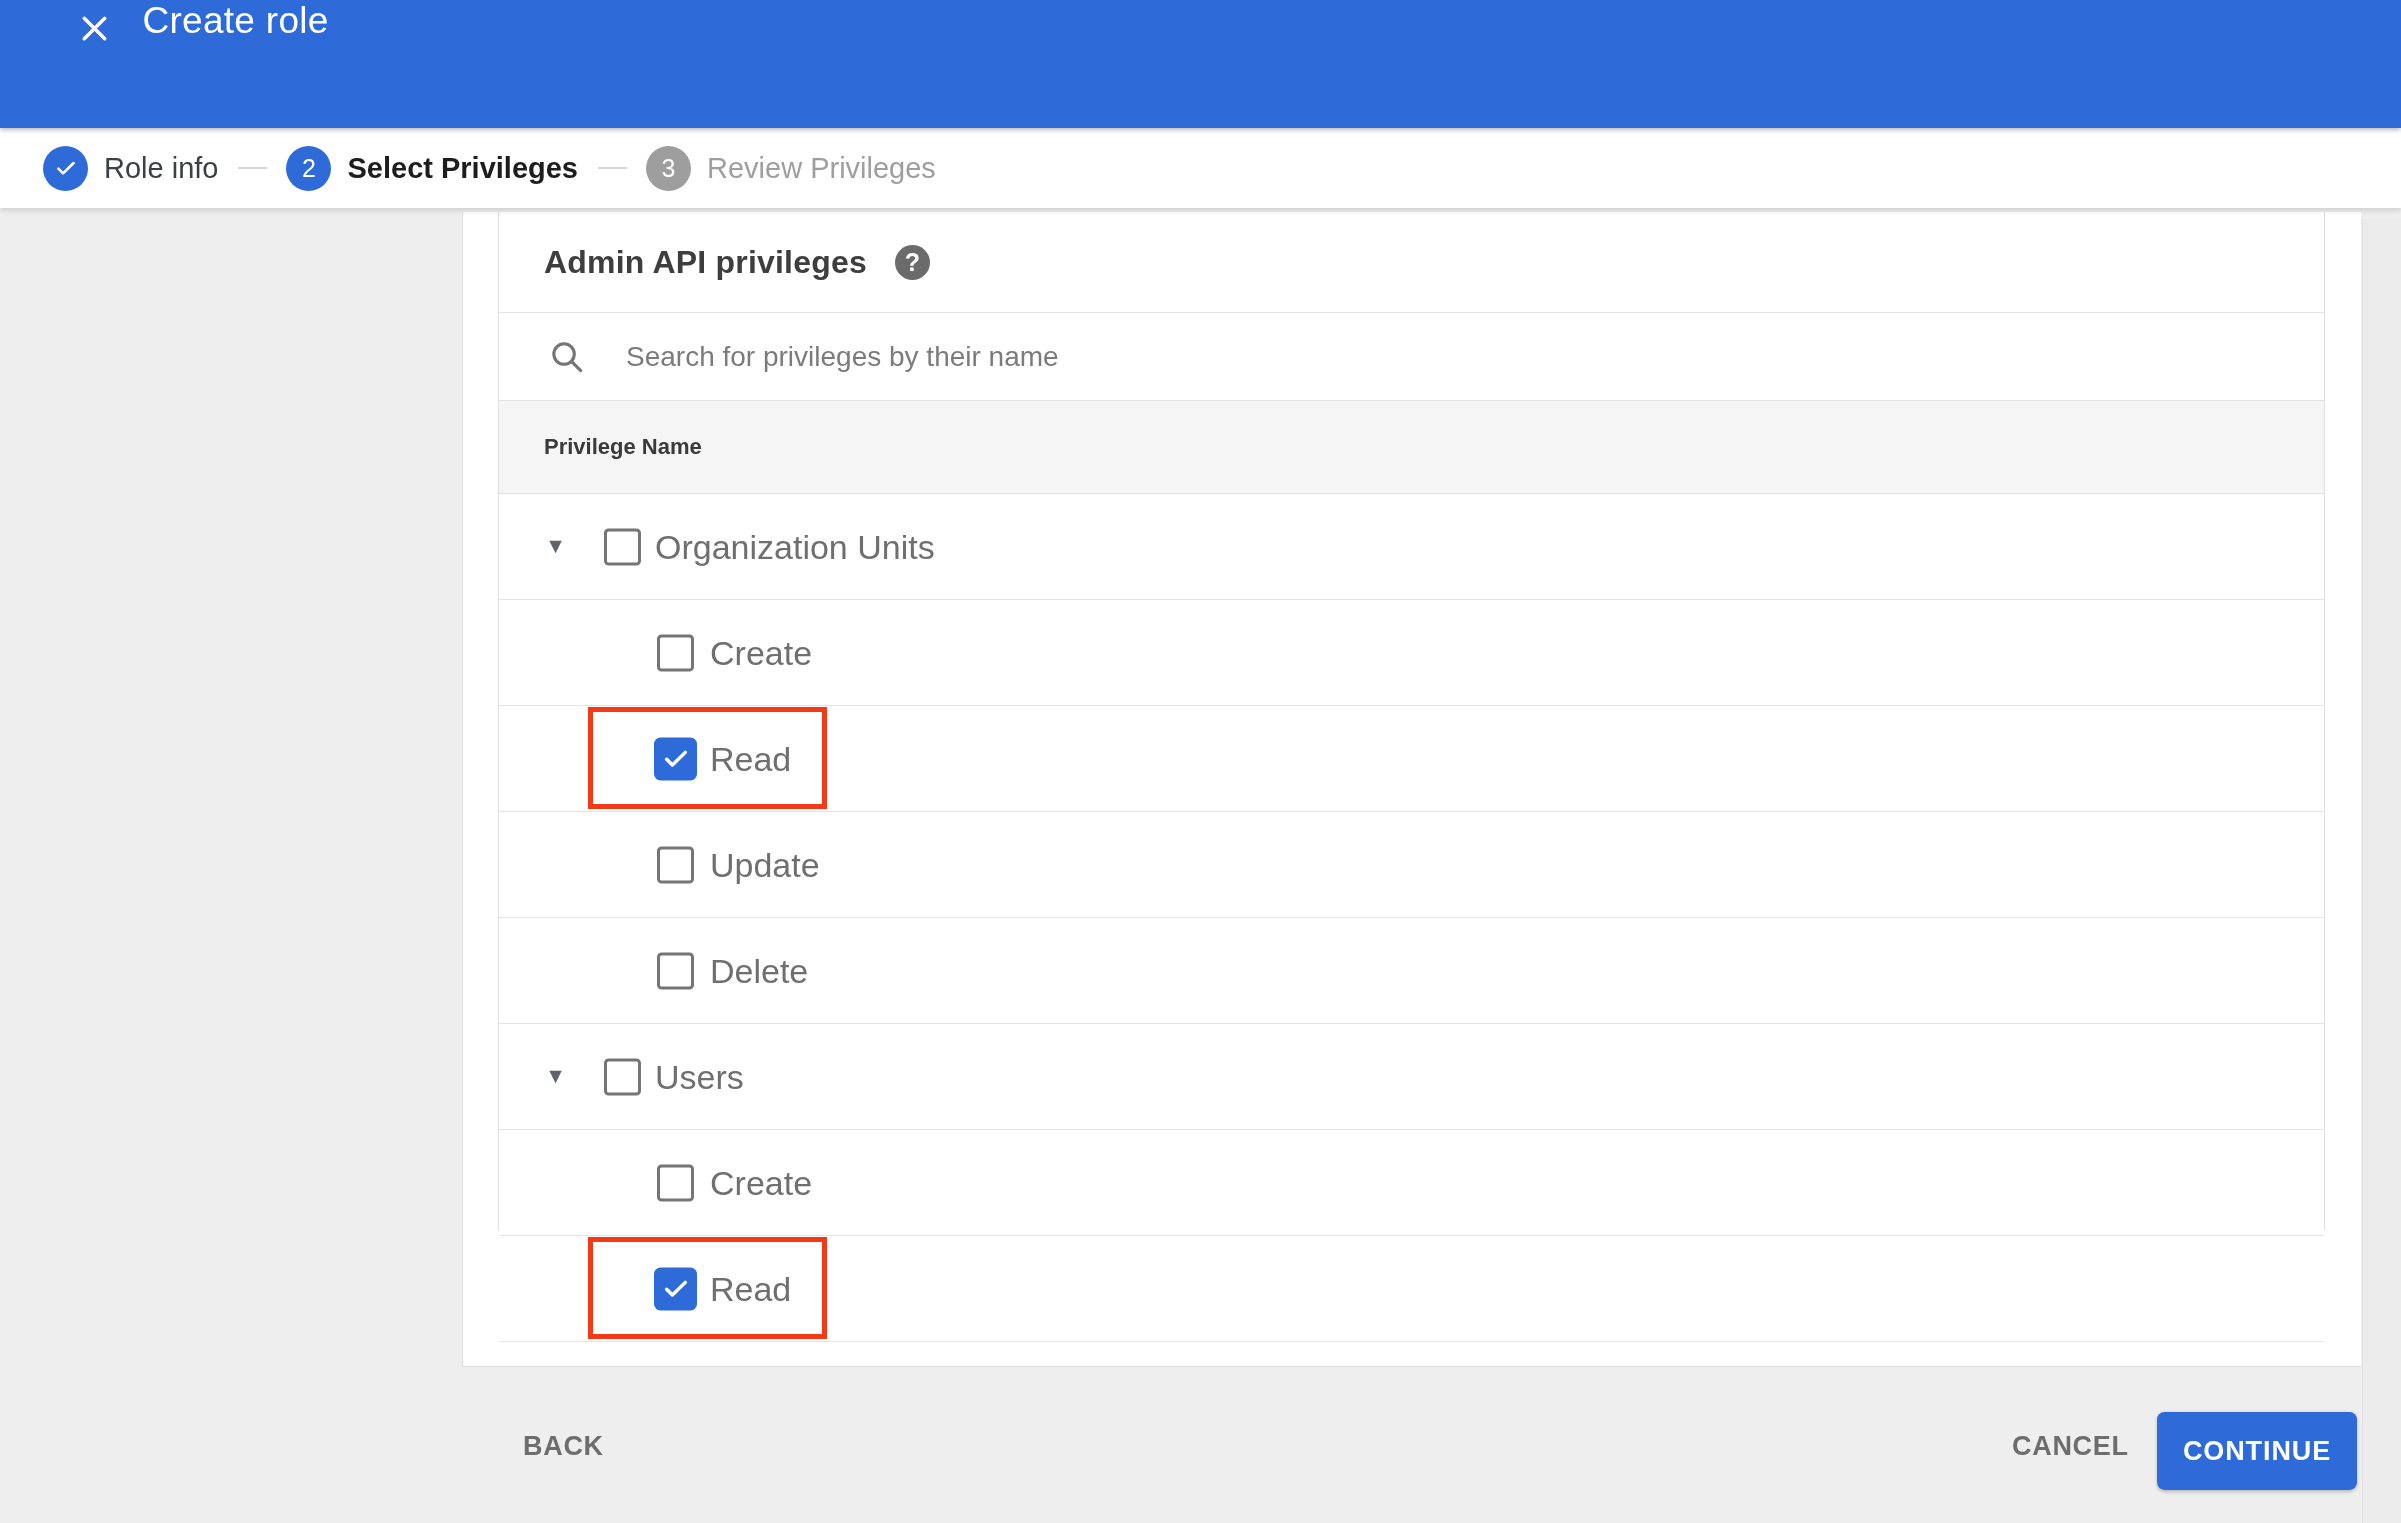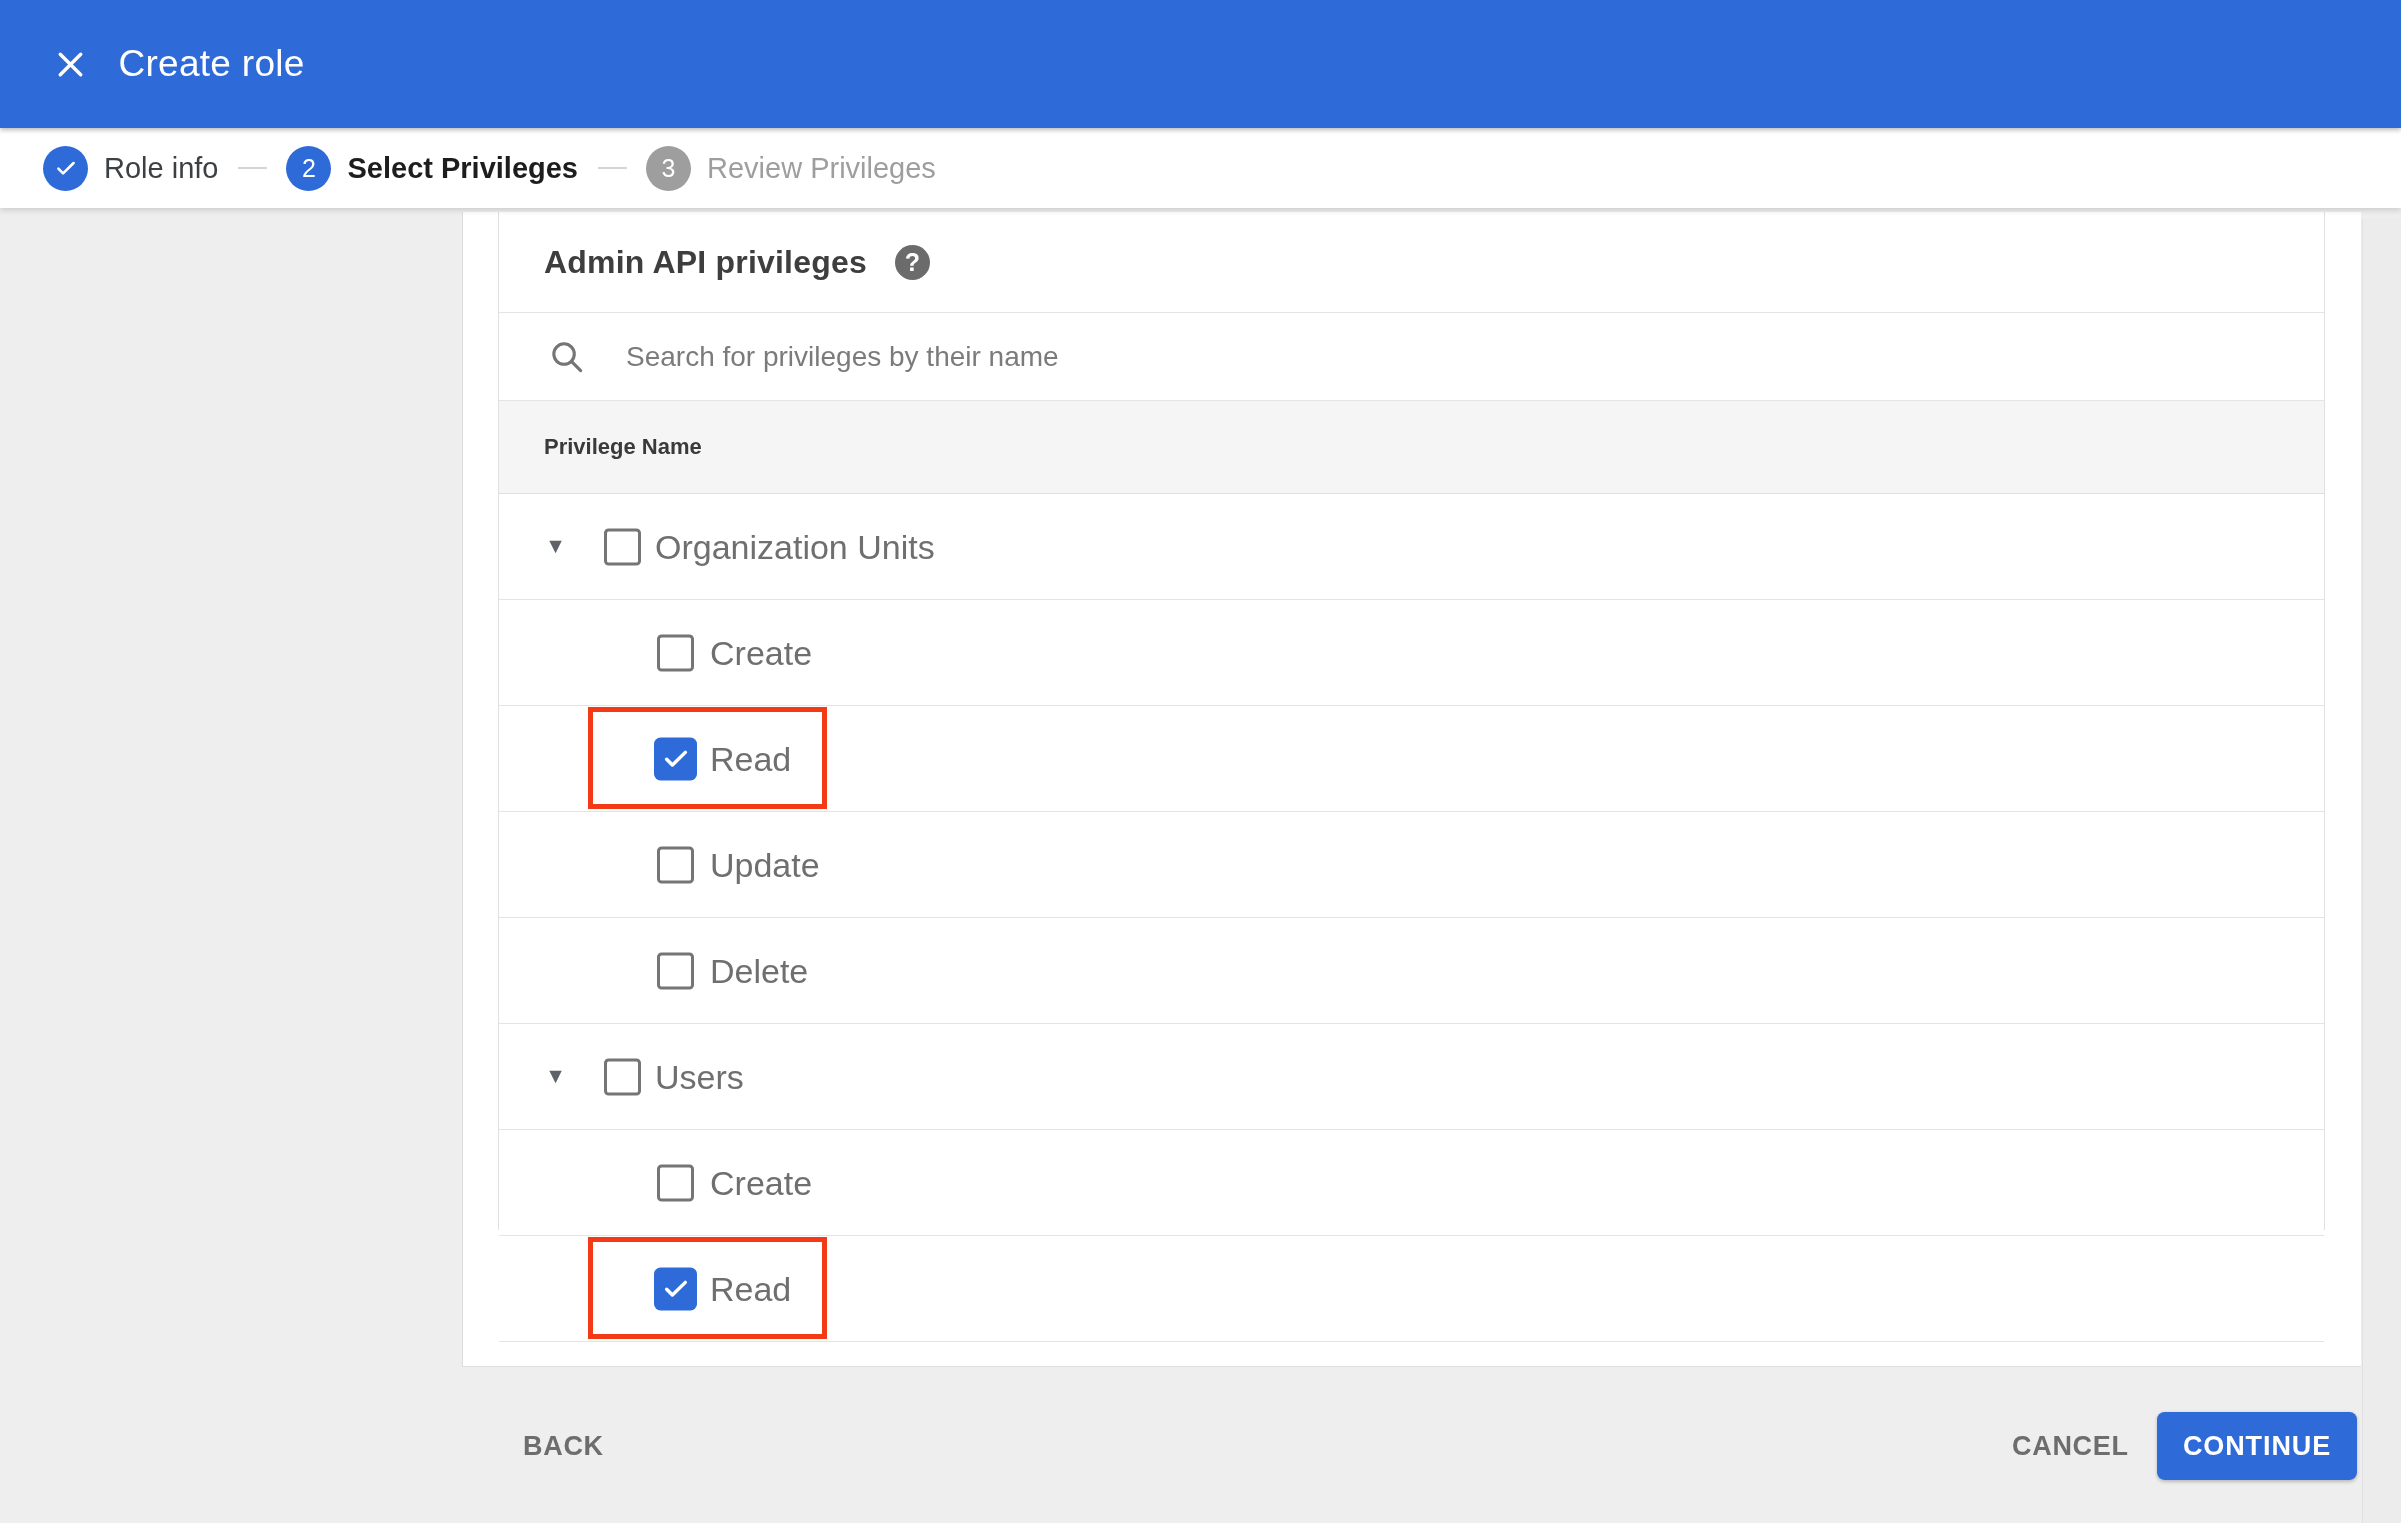"Create role" .appbar { align-items: center -> flex-start; padding-left: 42px -> 66px }
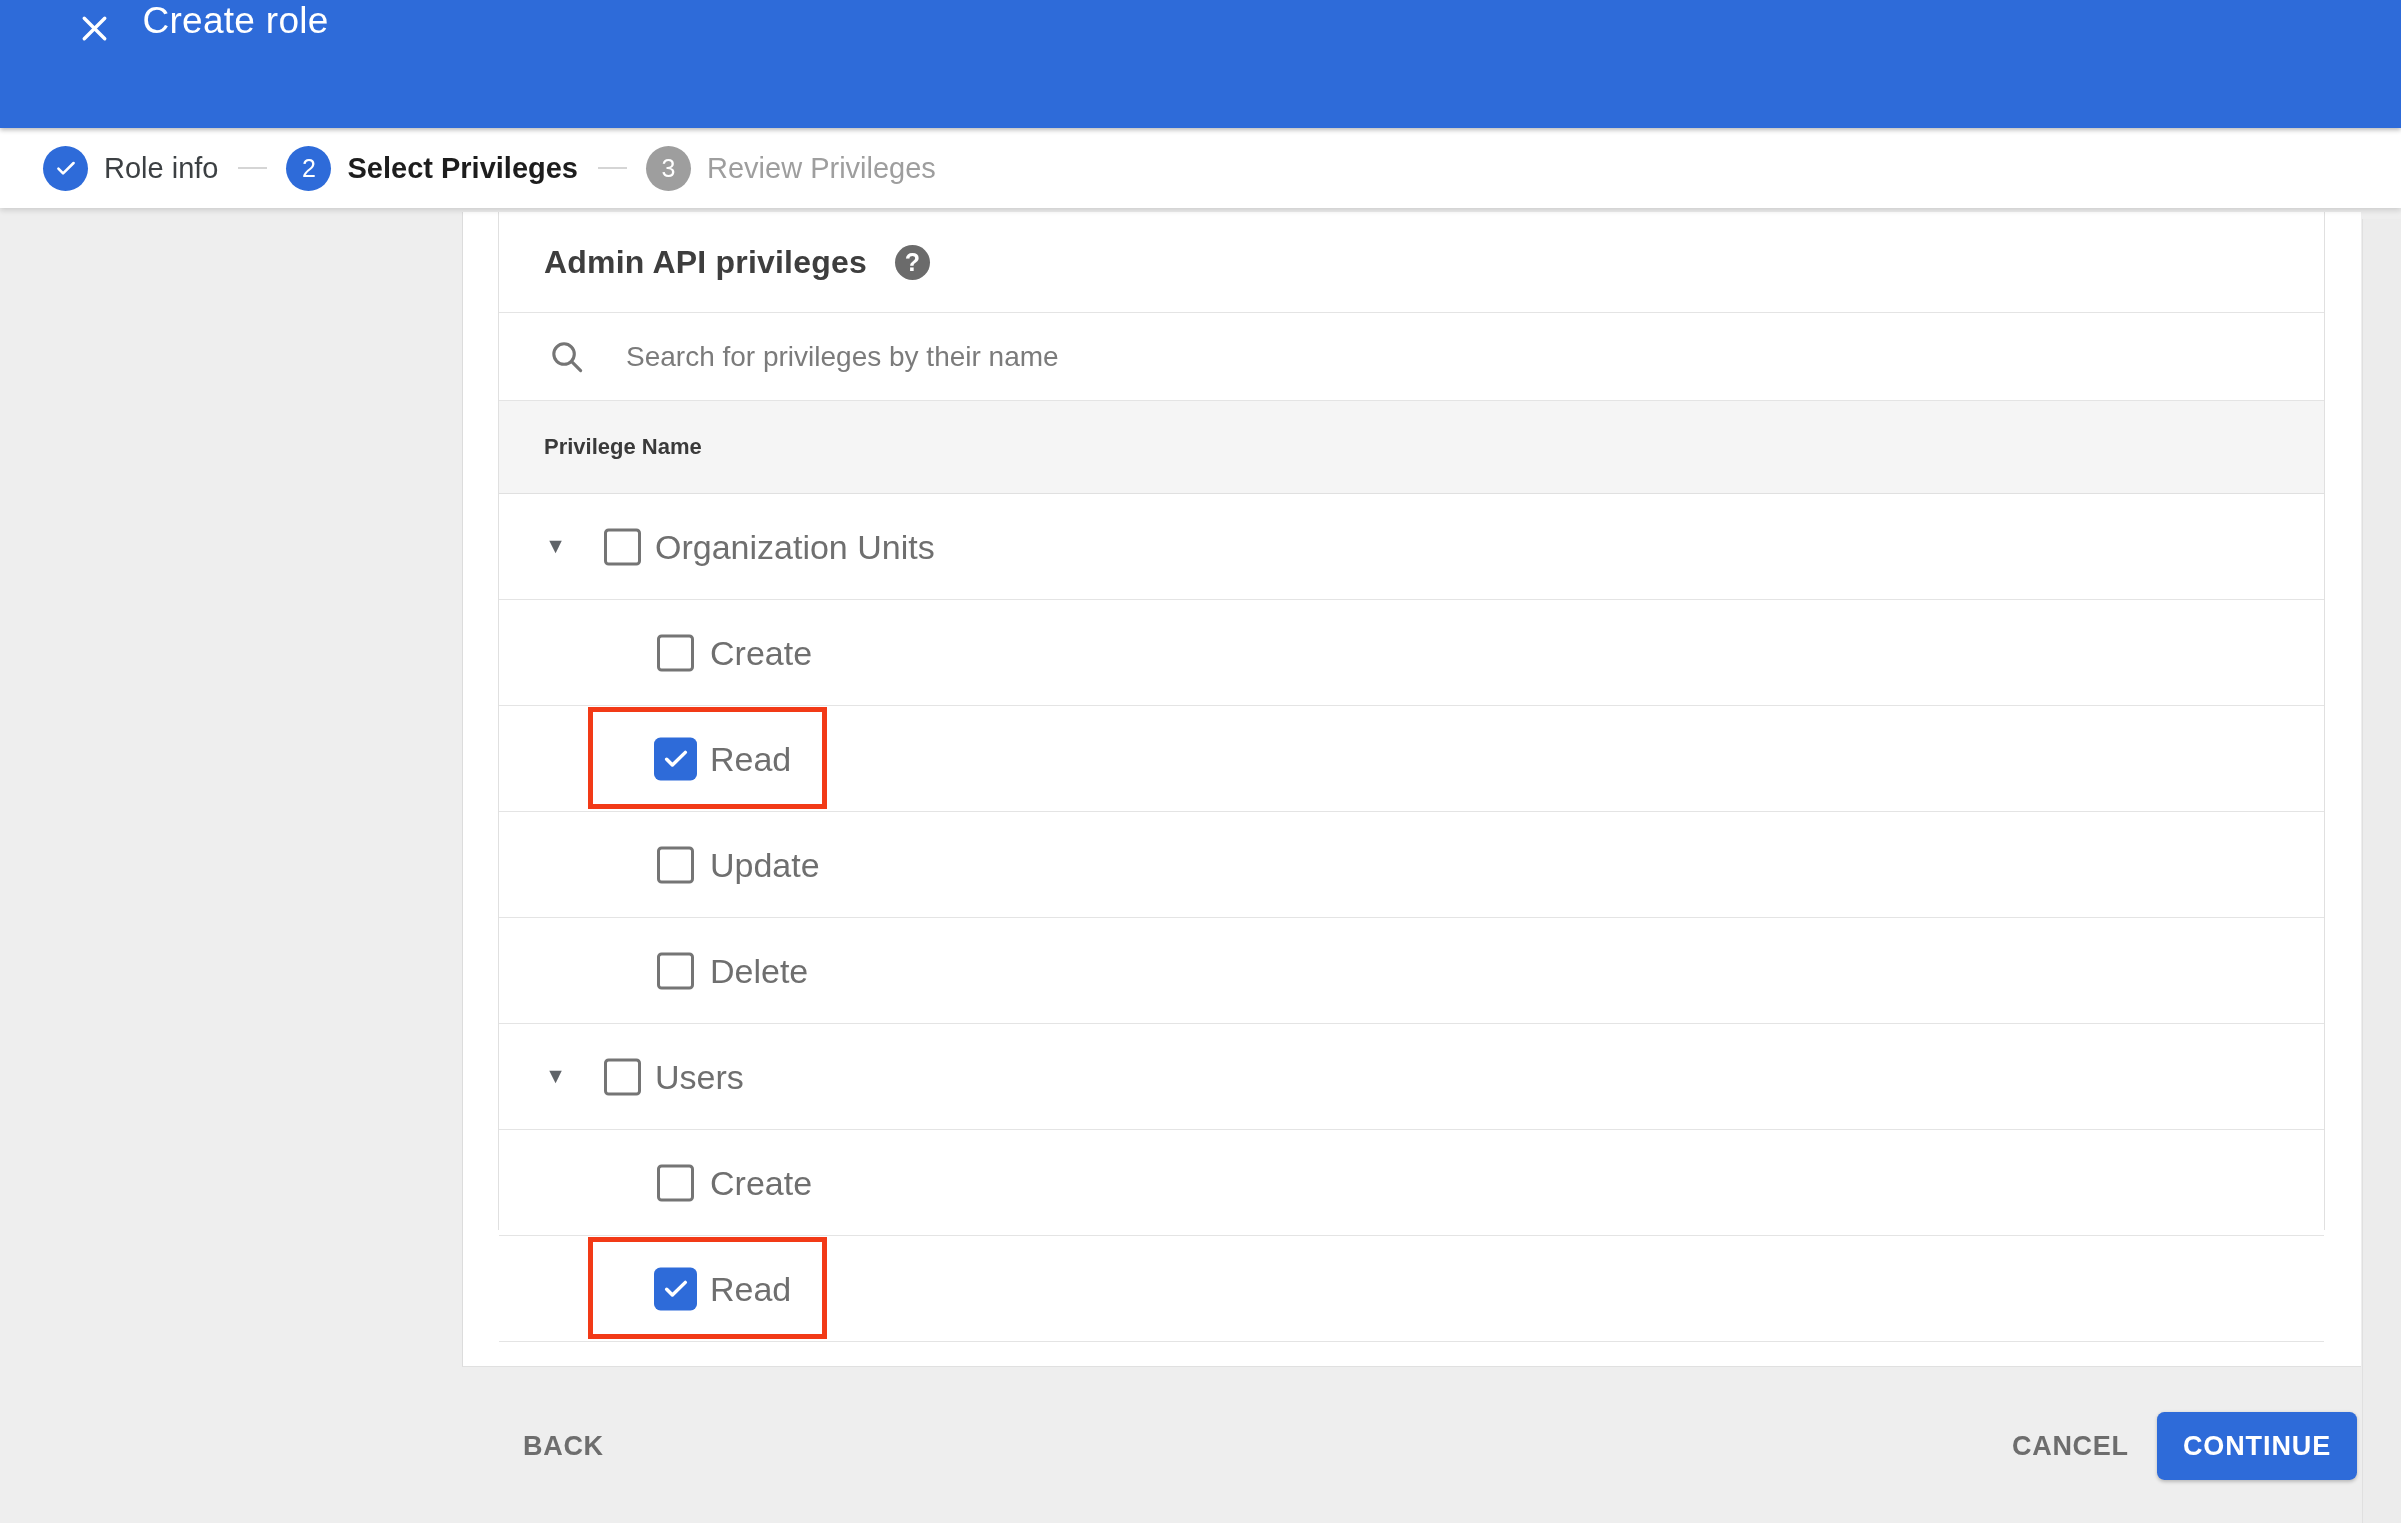"CONTINUE" .btn-continue { height: 68px -> 78px }
